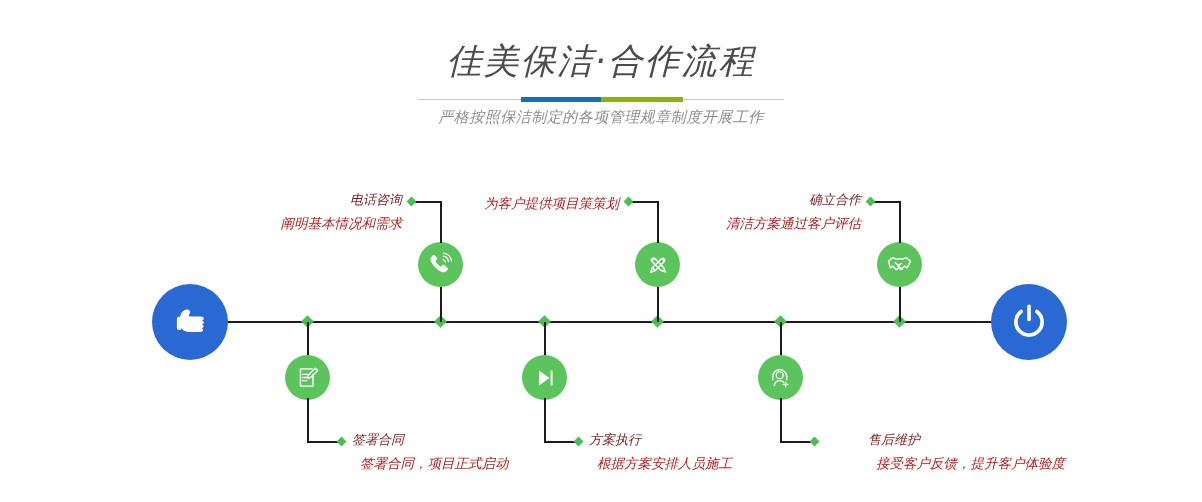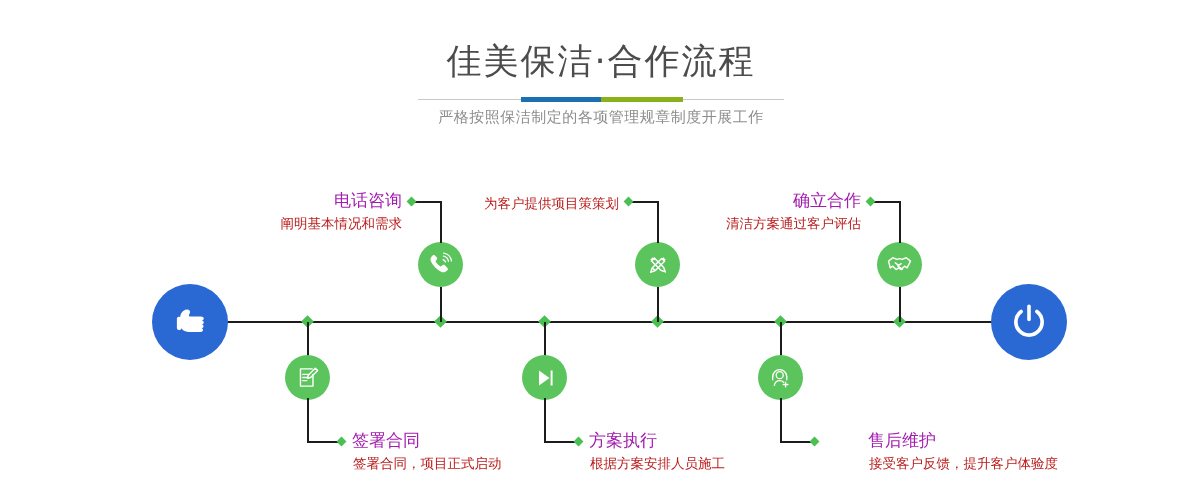"佳美保洁·合作流程" #page { font-style: none -> italic }
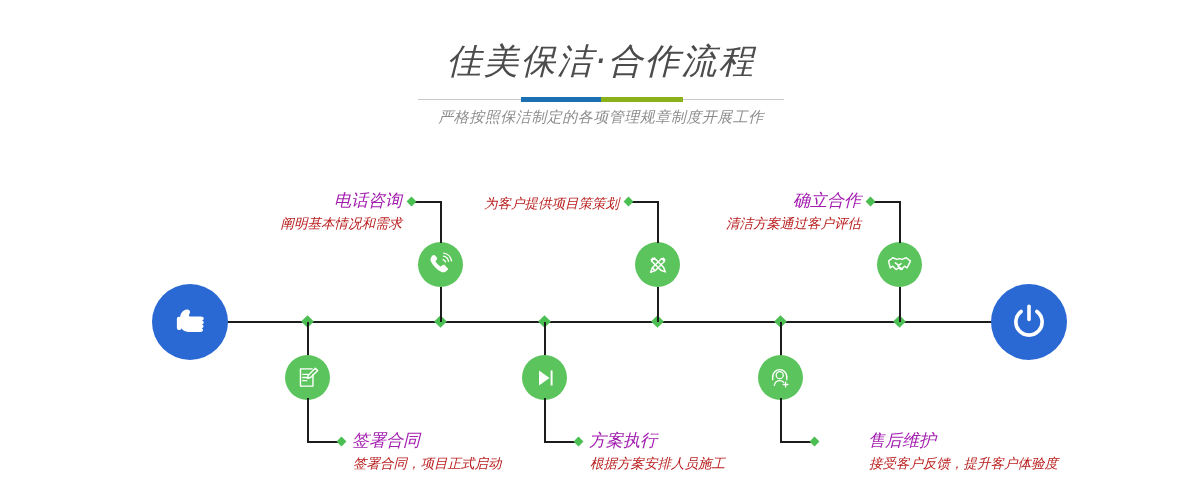"电话咨询" .label .lt { color: #a21caf -> #7f1d1d; font-size: 17px -> 13px }
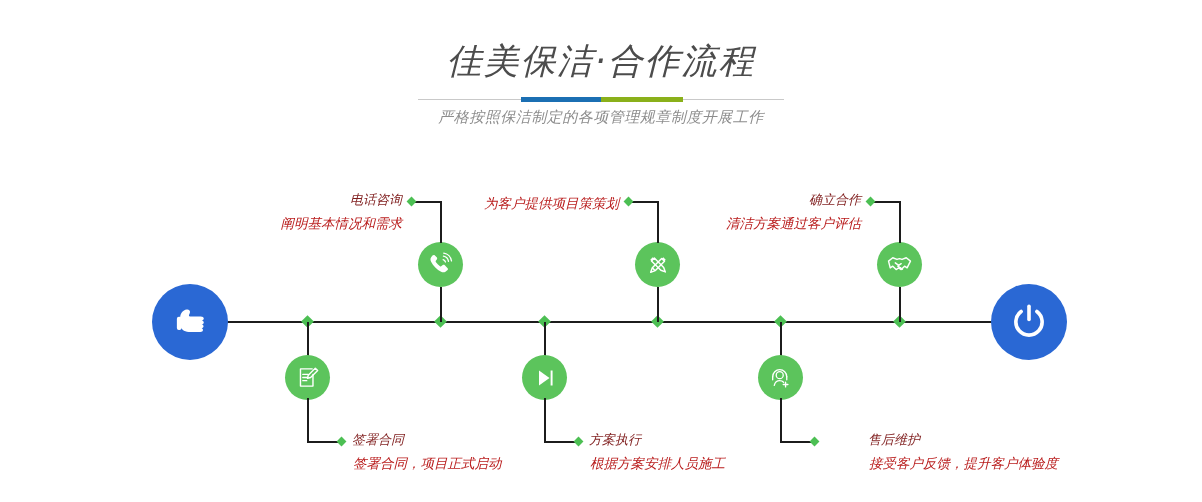"签署合同，项目正式启动" .label.bottom .ls { margin-left: 1px -> 8px }
